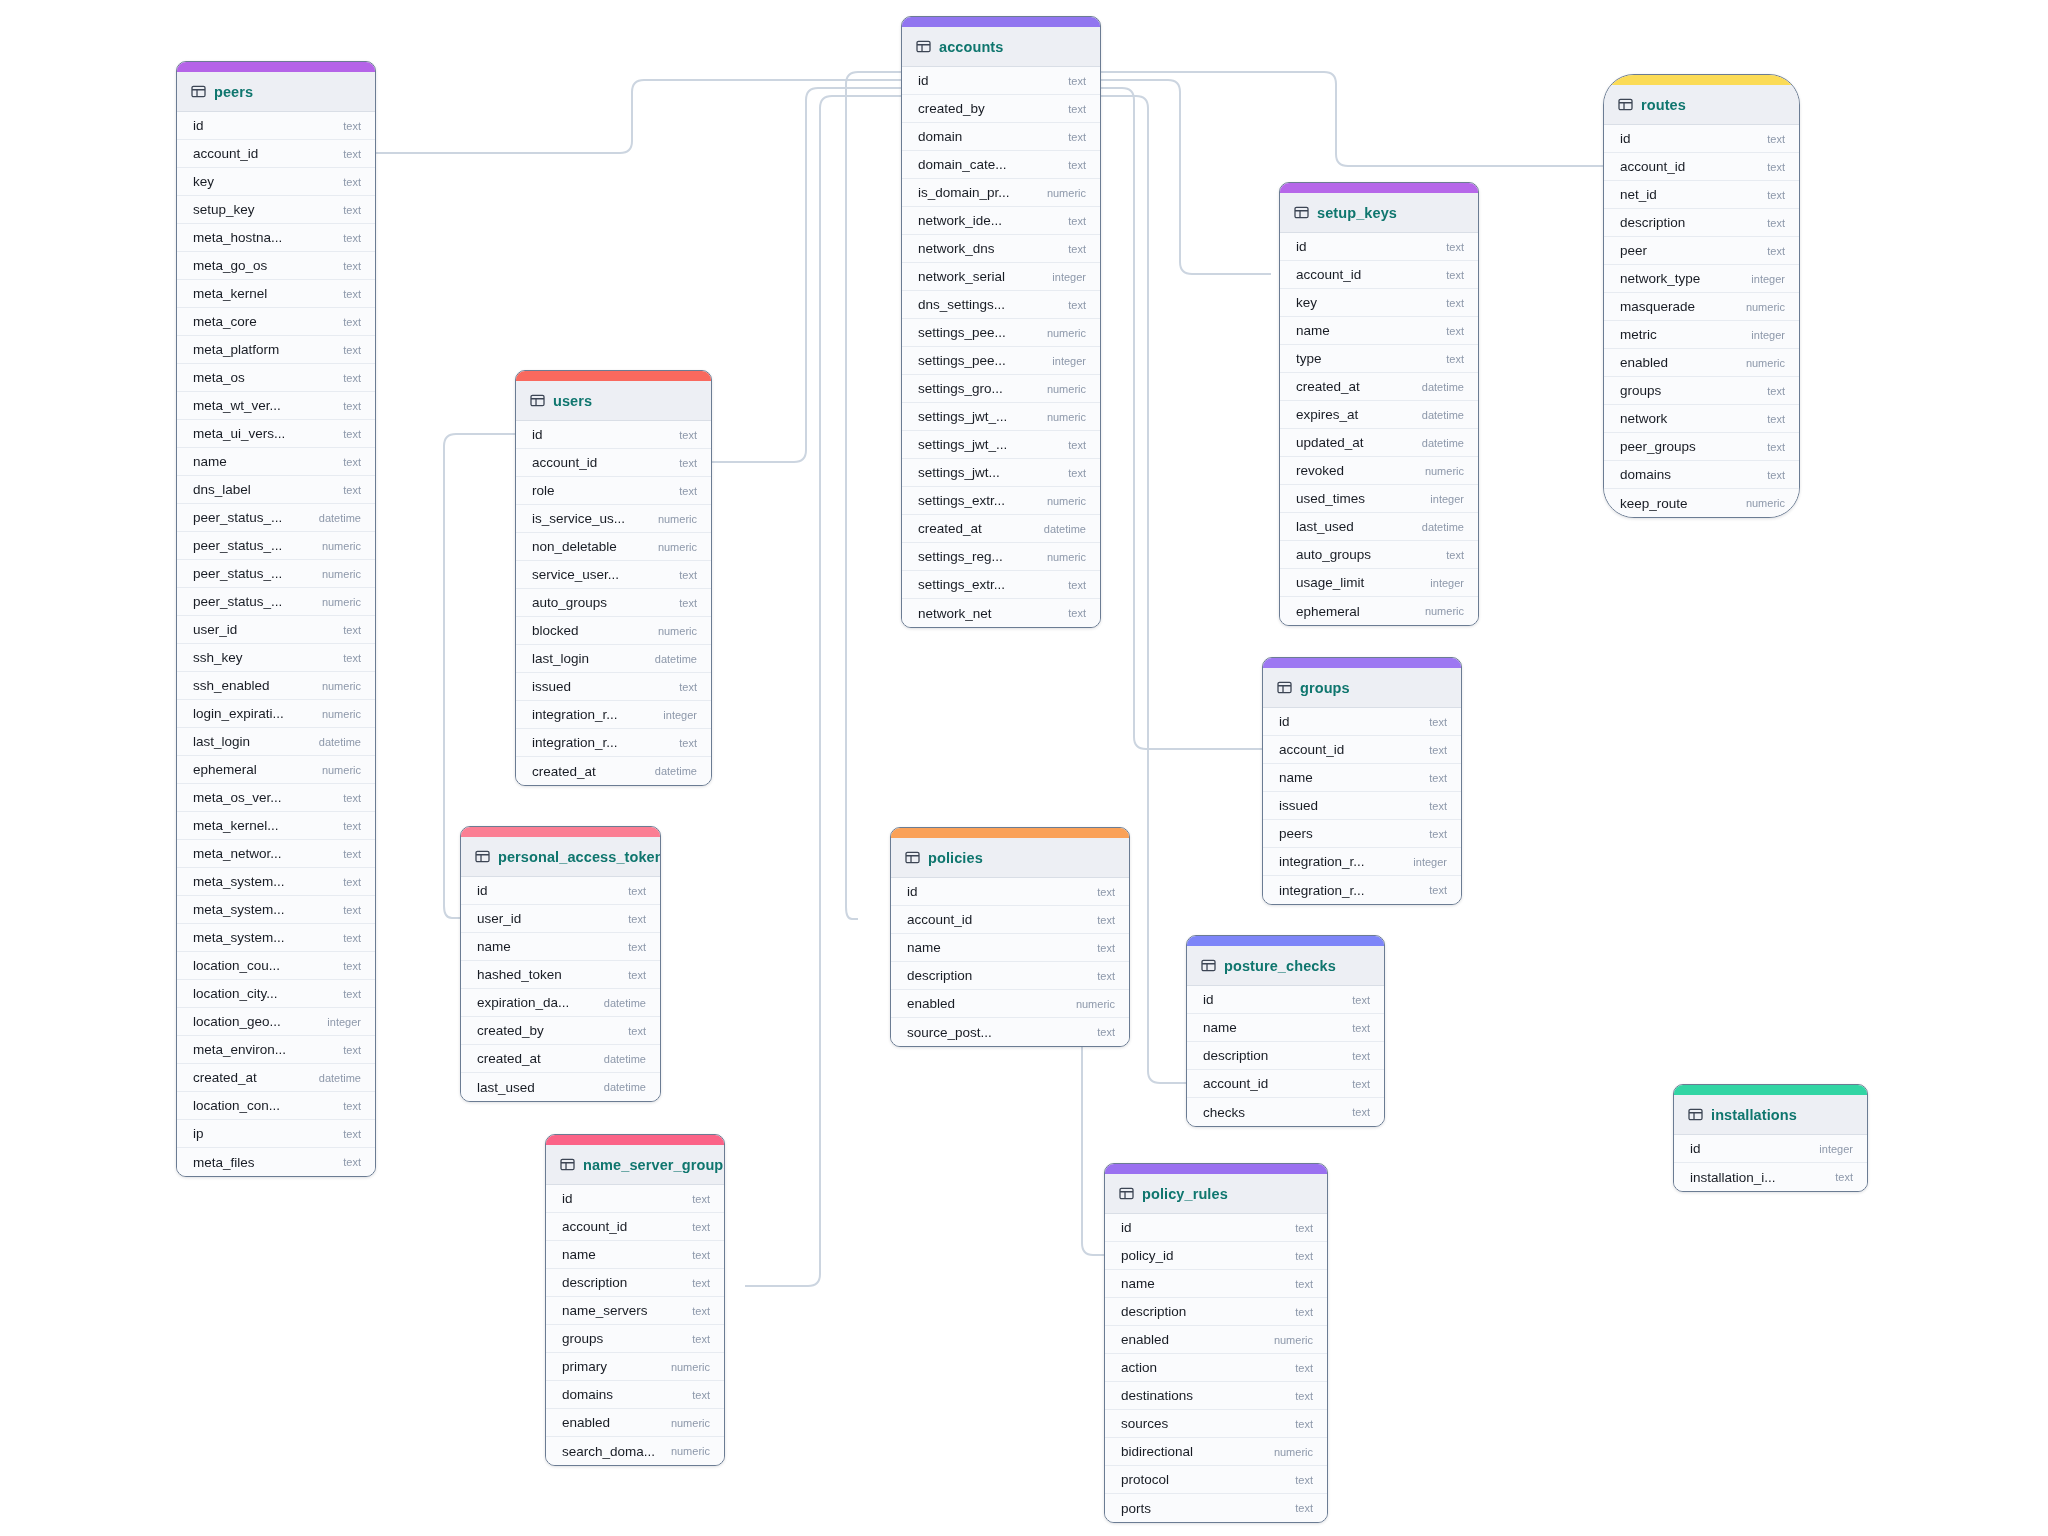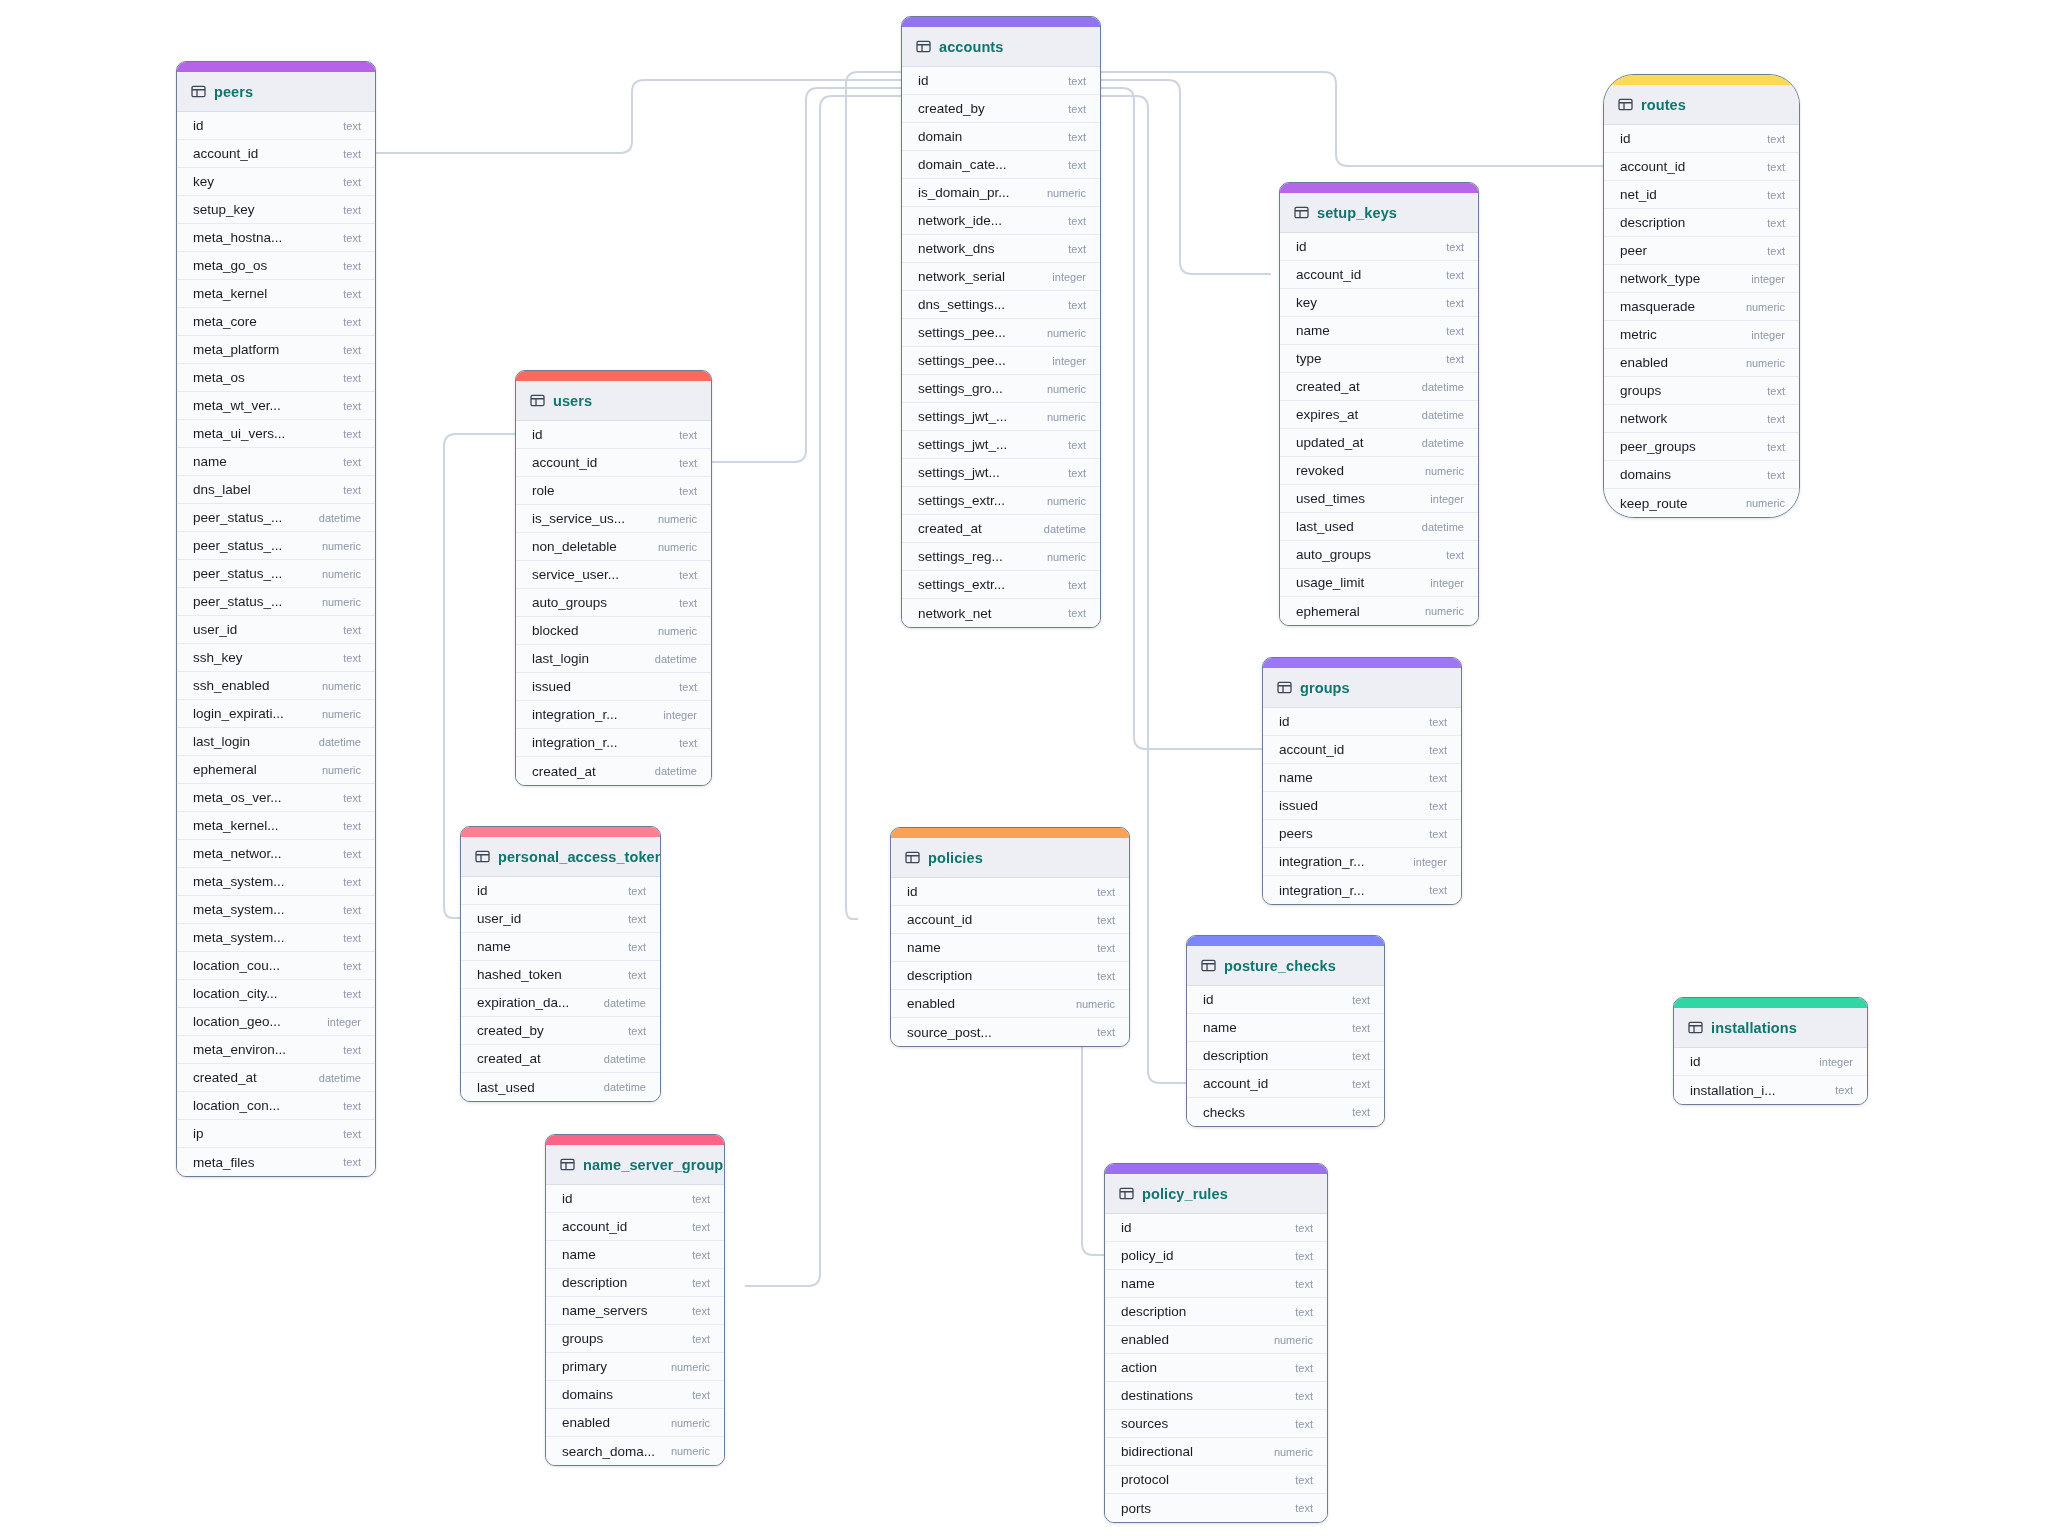"installations" div.table-card { top: 997px -> 1084px }
